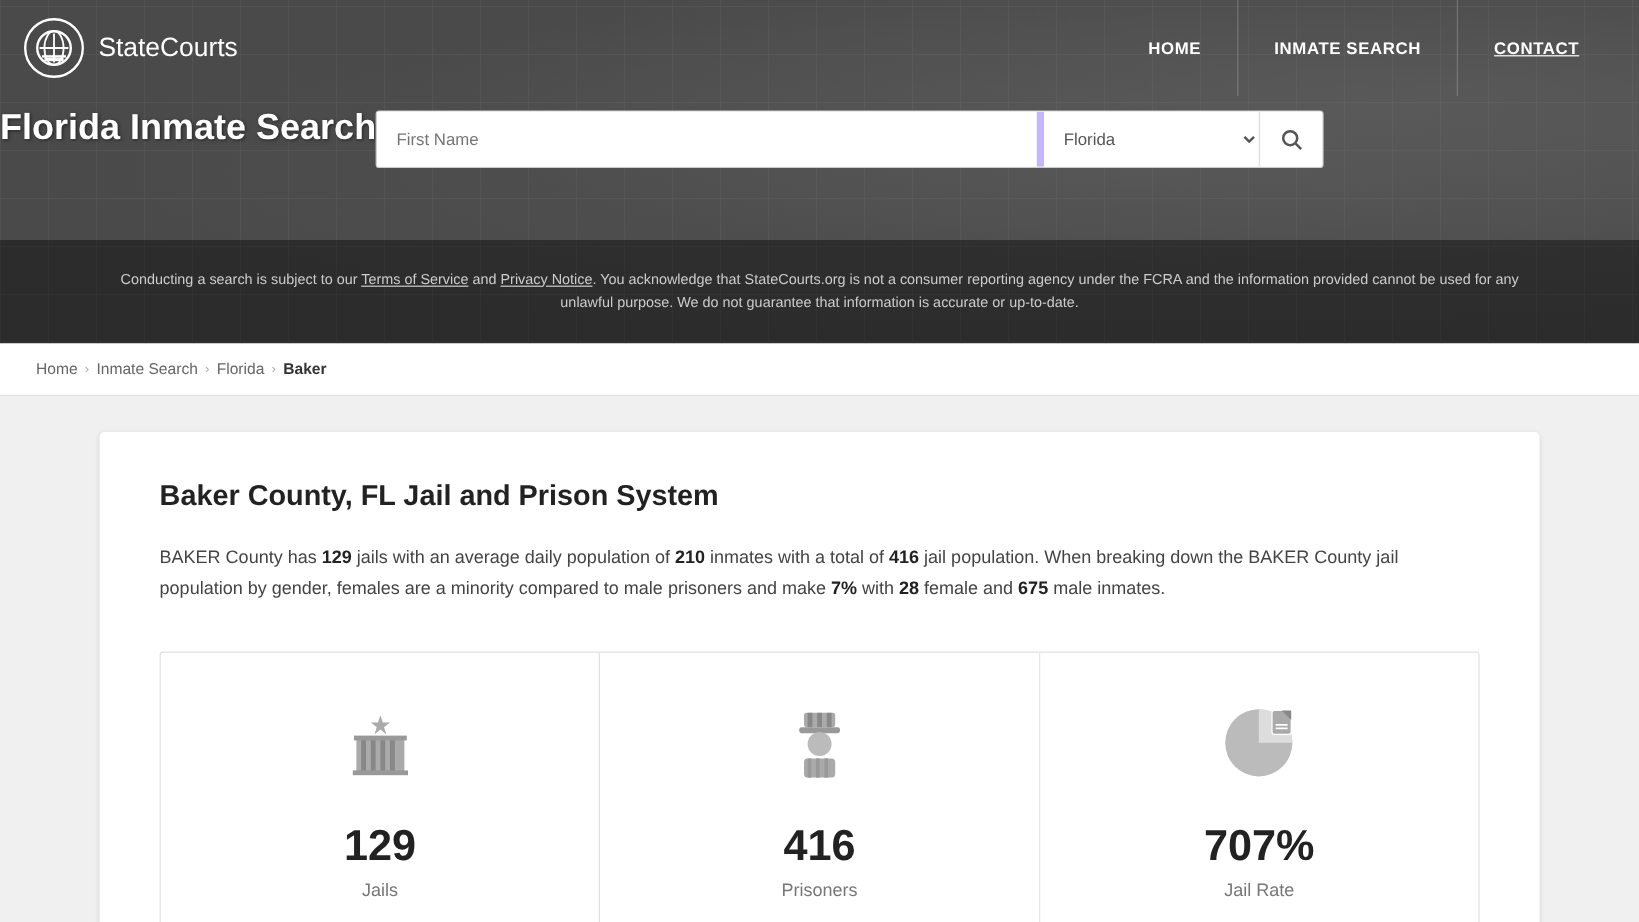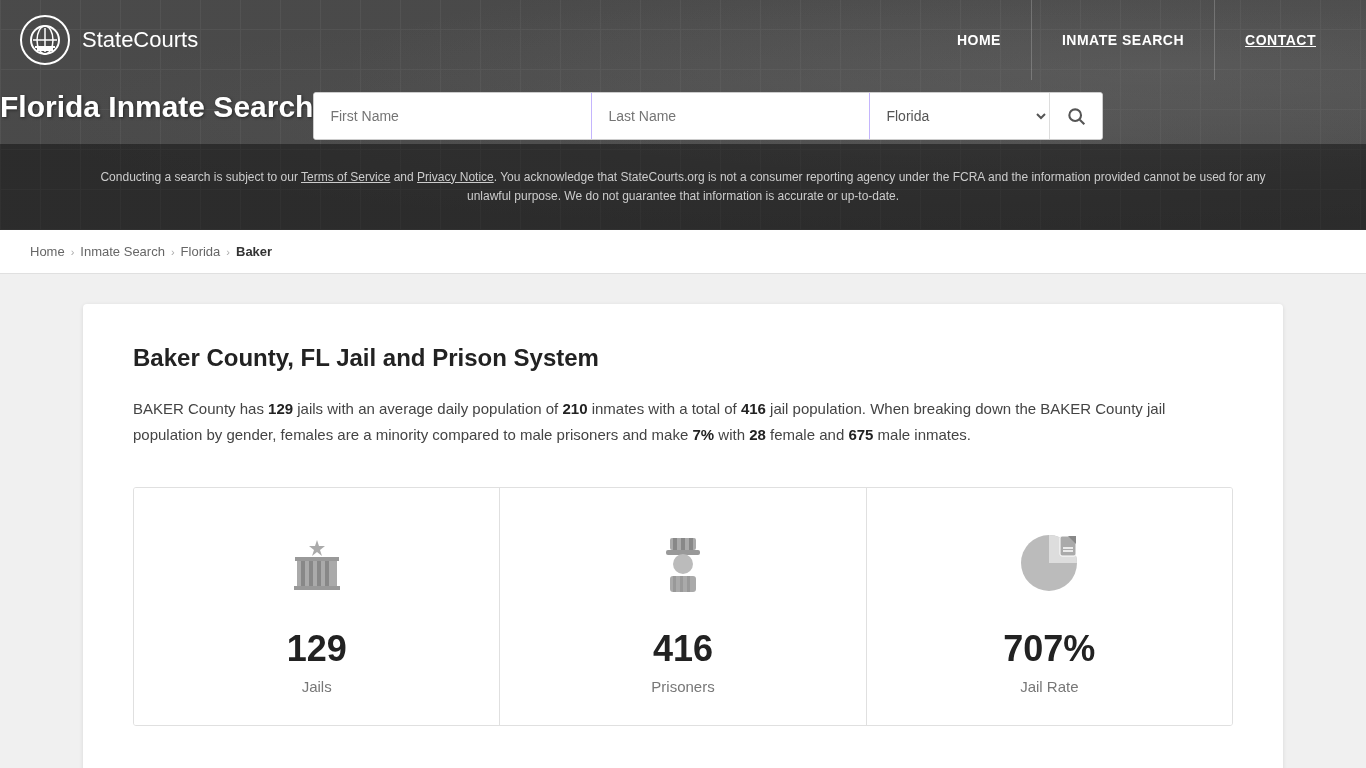"StateCourts" .header { height: 230px -> 286px }
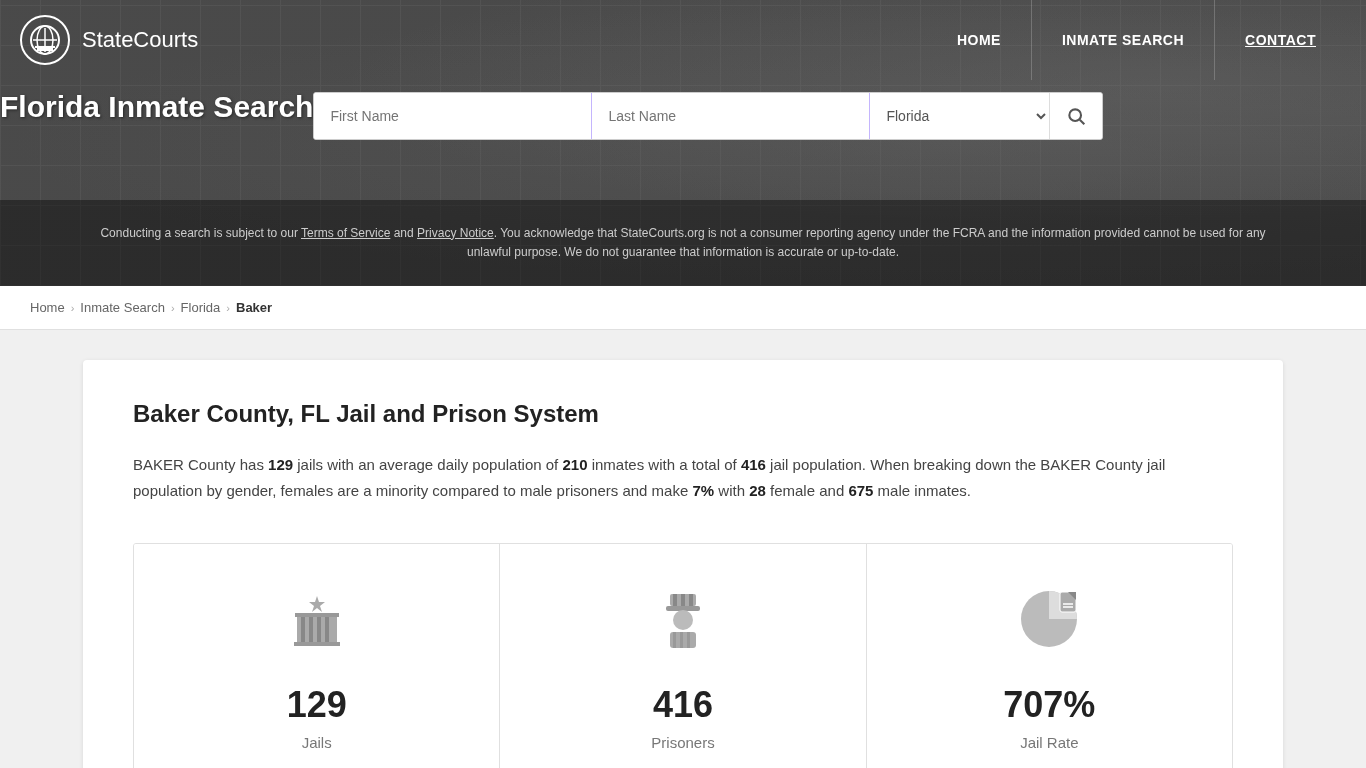"First Name" .search-bar input[type="text"] { border-right: 1px solid #c4b5fd -> 6px solid #c4b5fd }
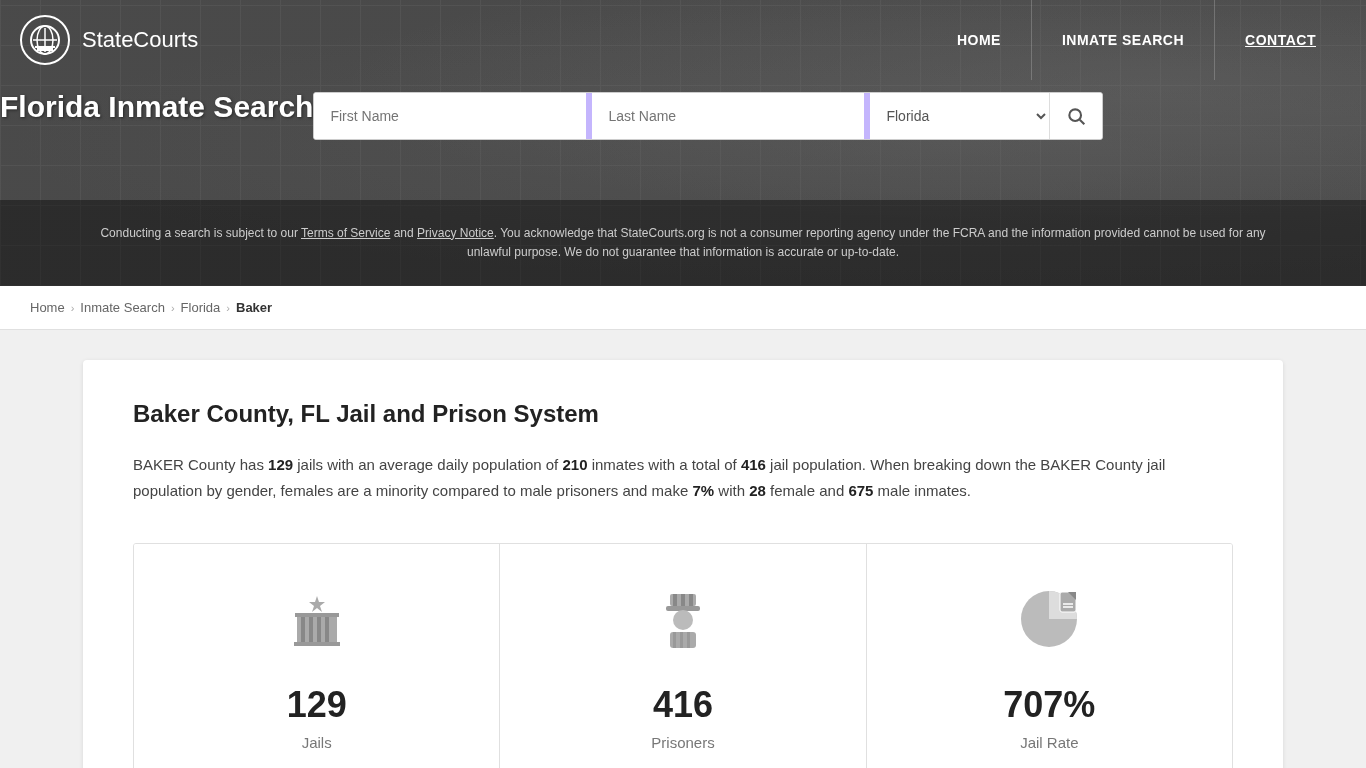"Last Name" input { html: <input> -> none }
